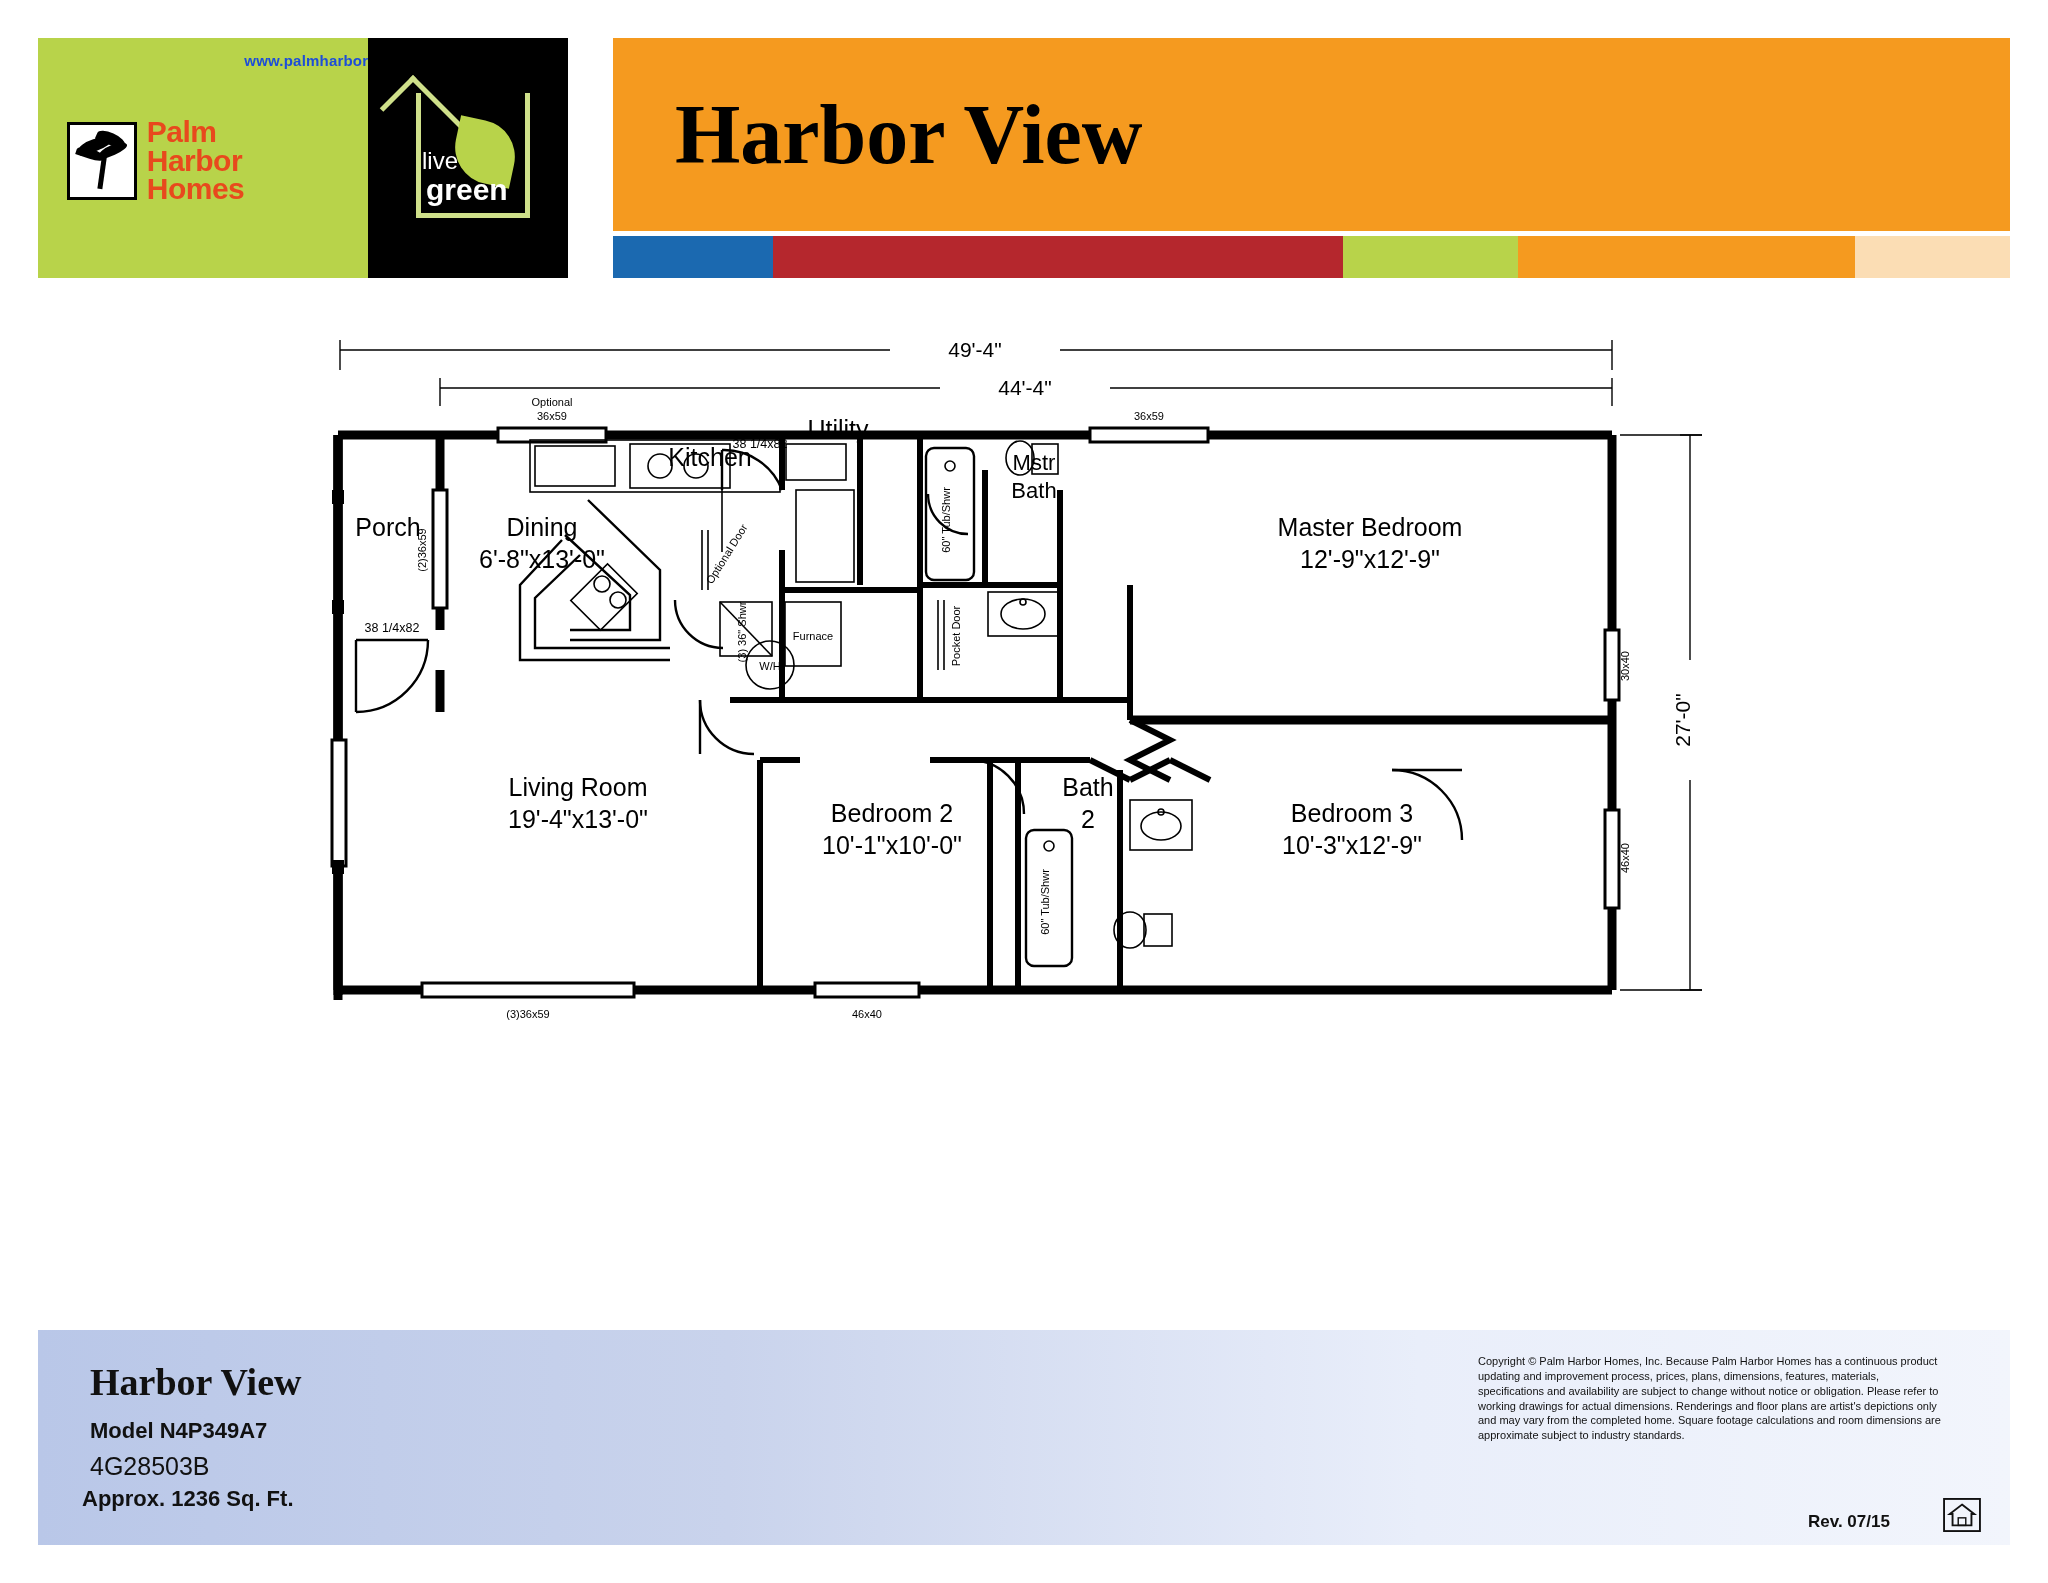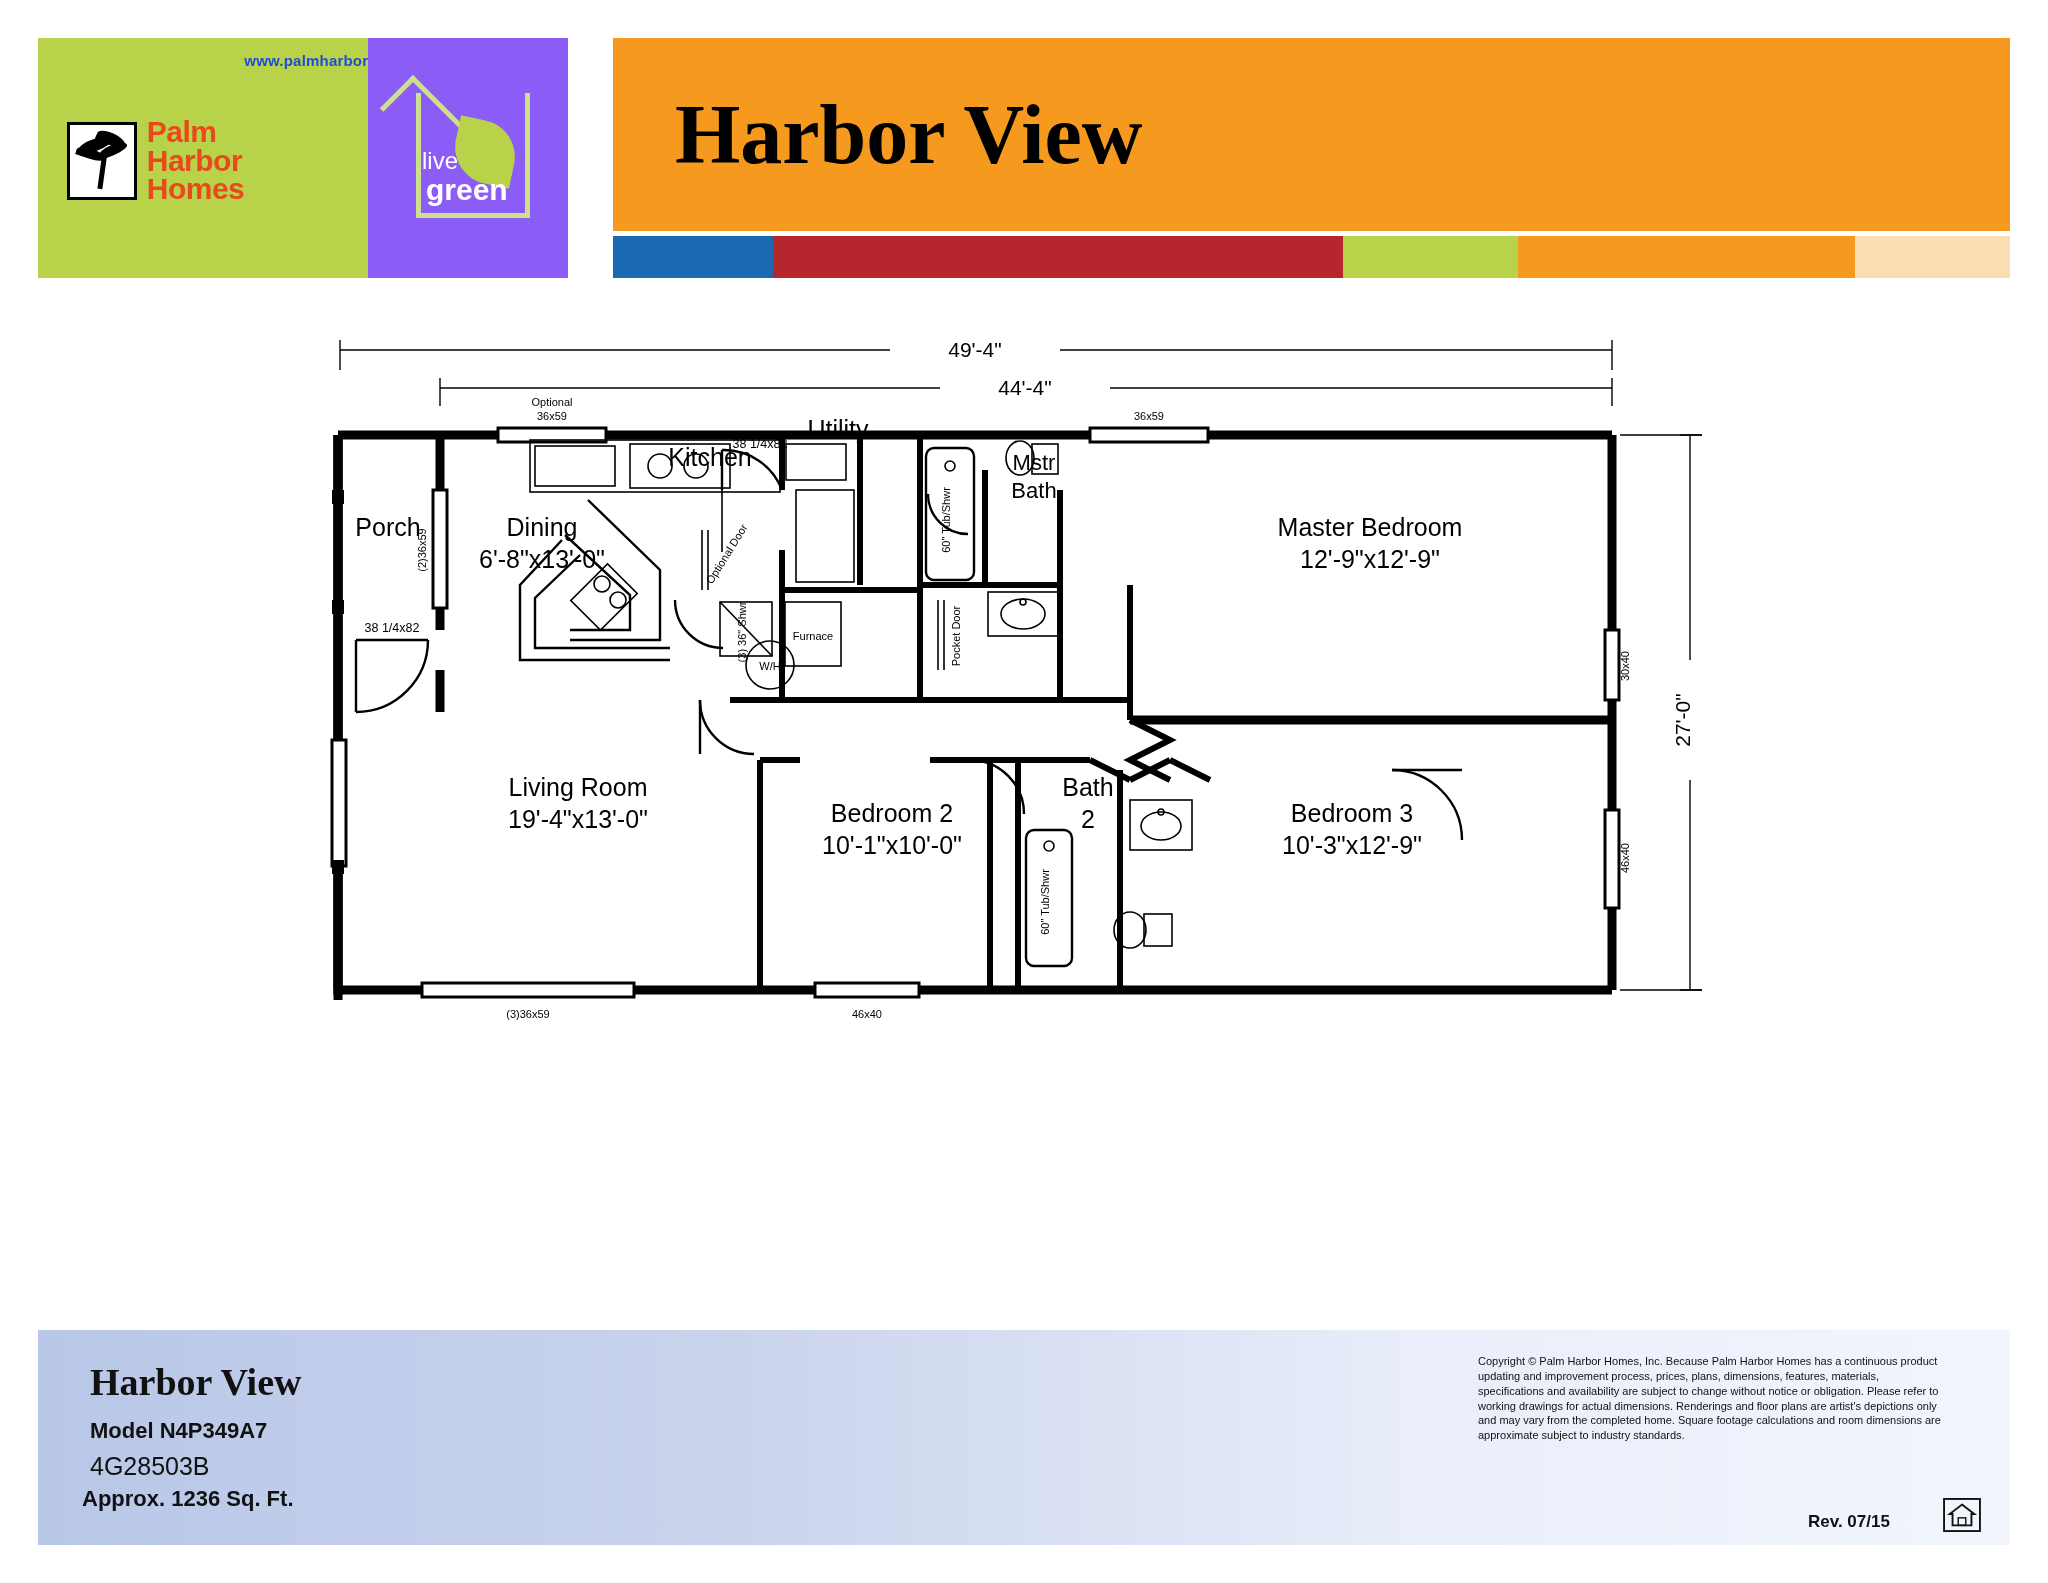"live" .green-box { background: #8b5cf6 -> #000000 }
